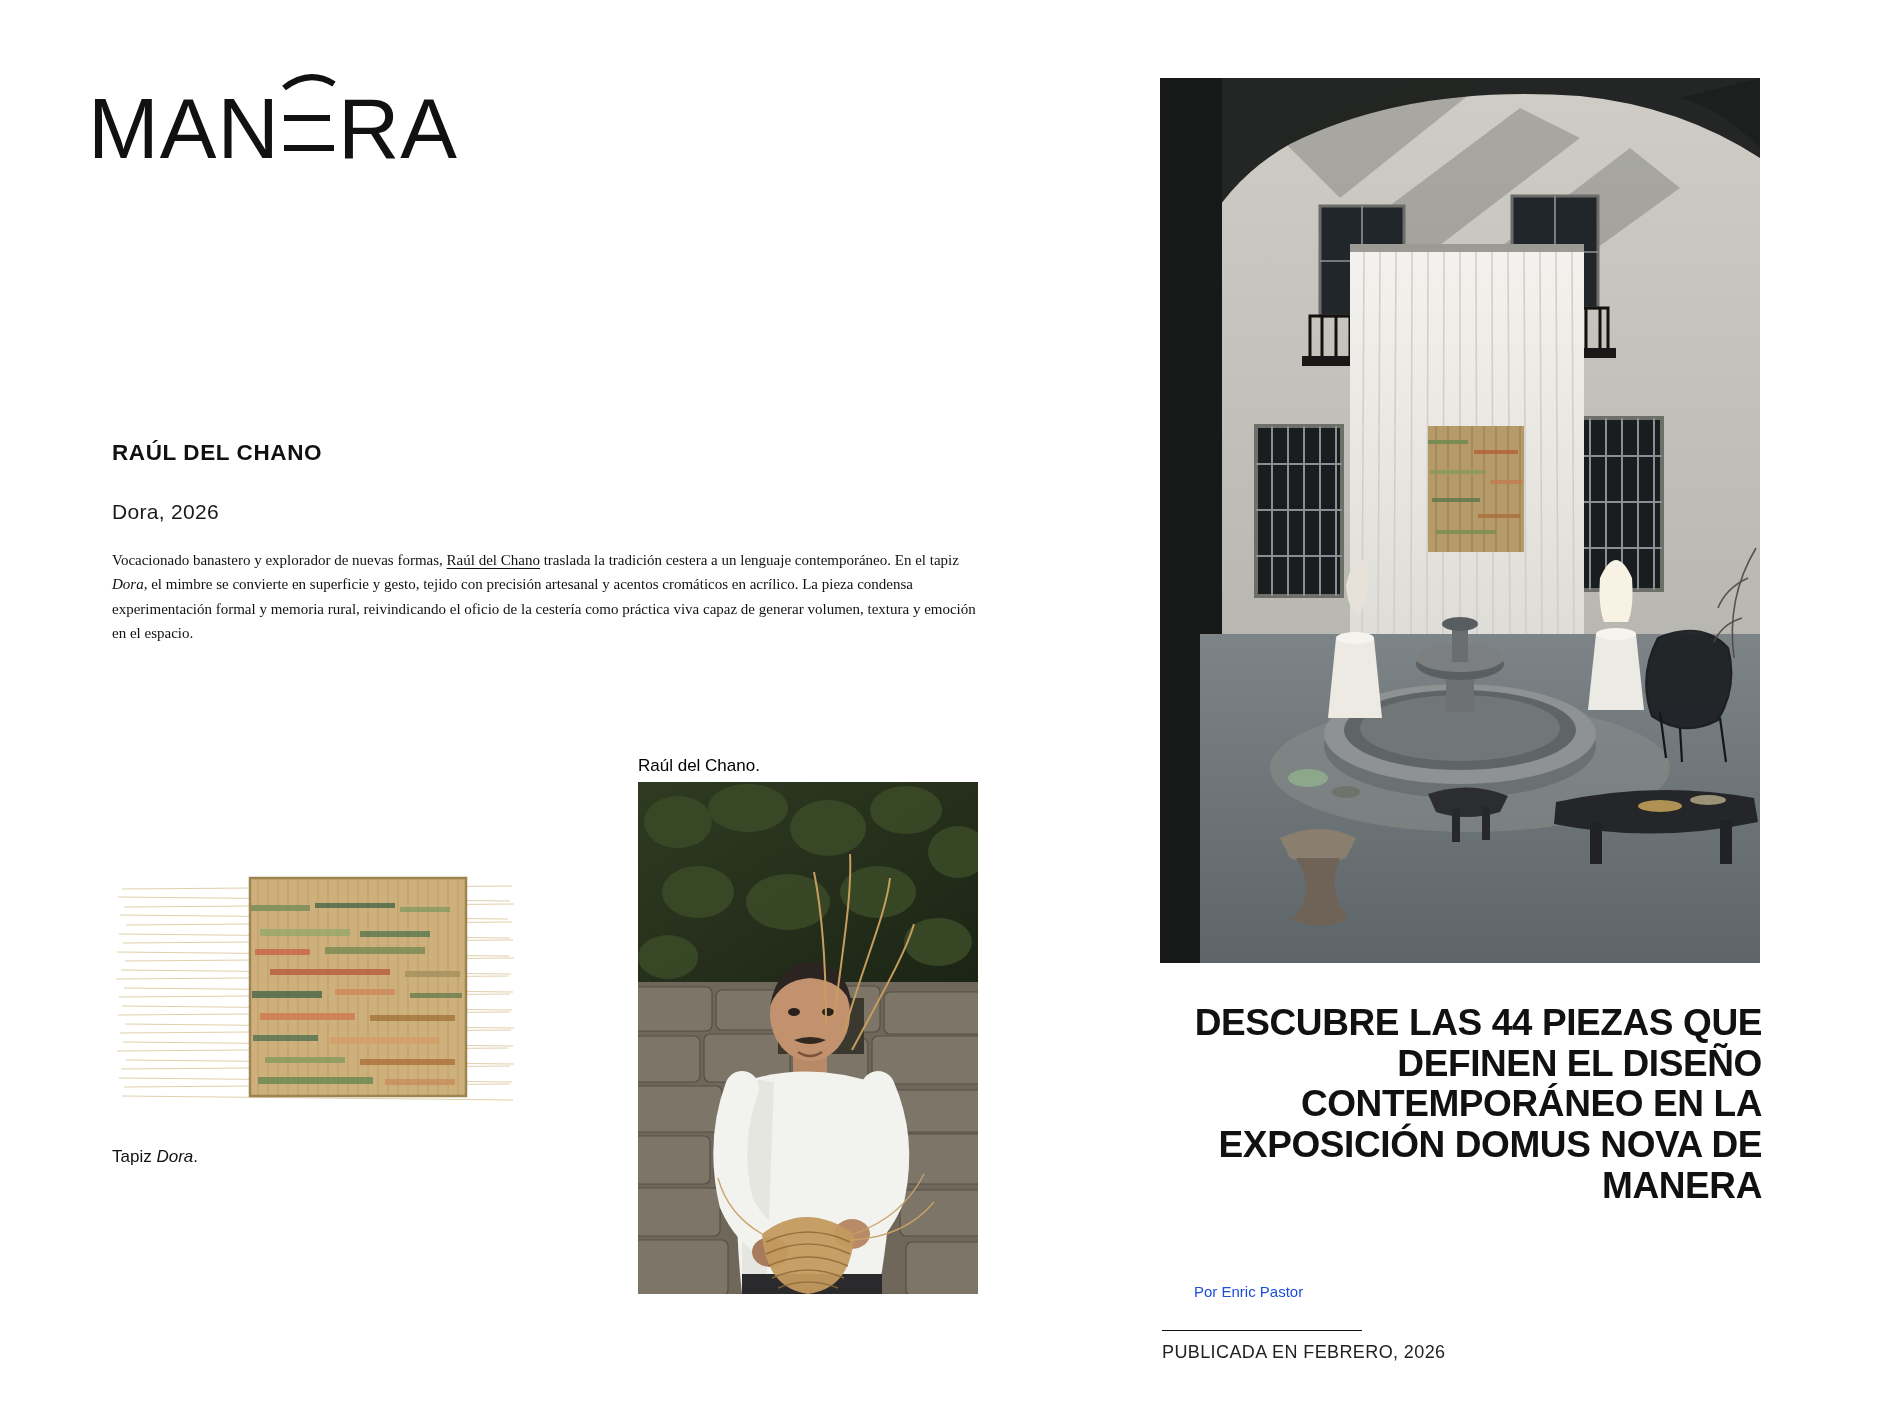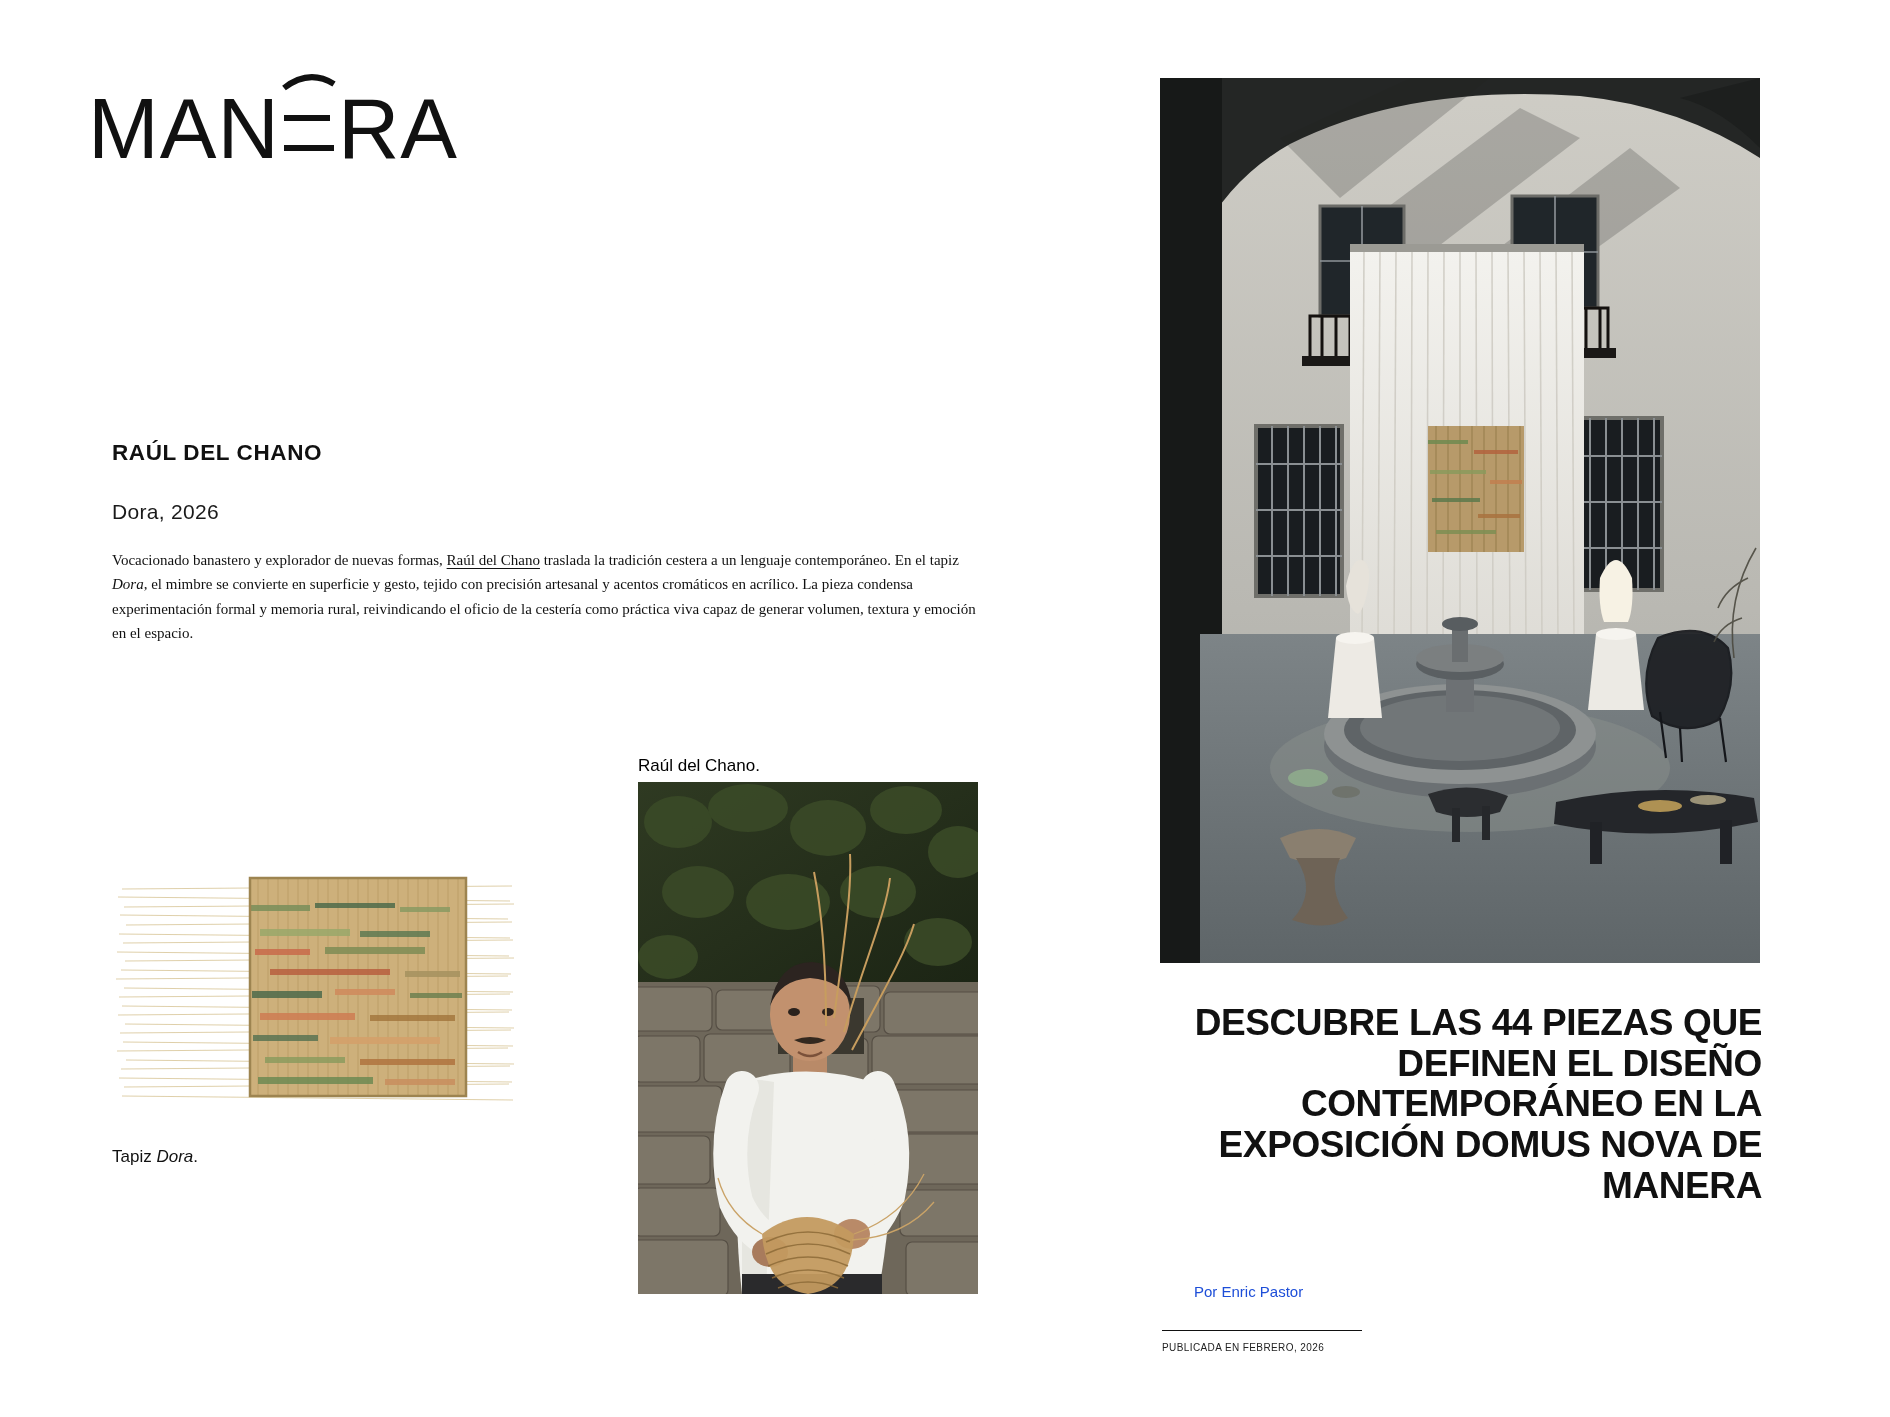"PUBLICADA EN FEBRERO, 2026" .published { font-size: 10px -> 18px }
